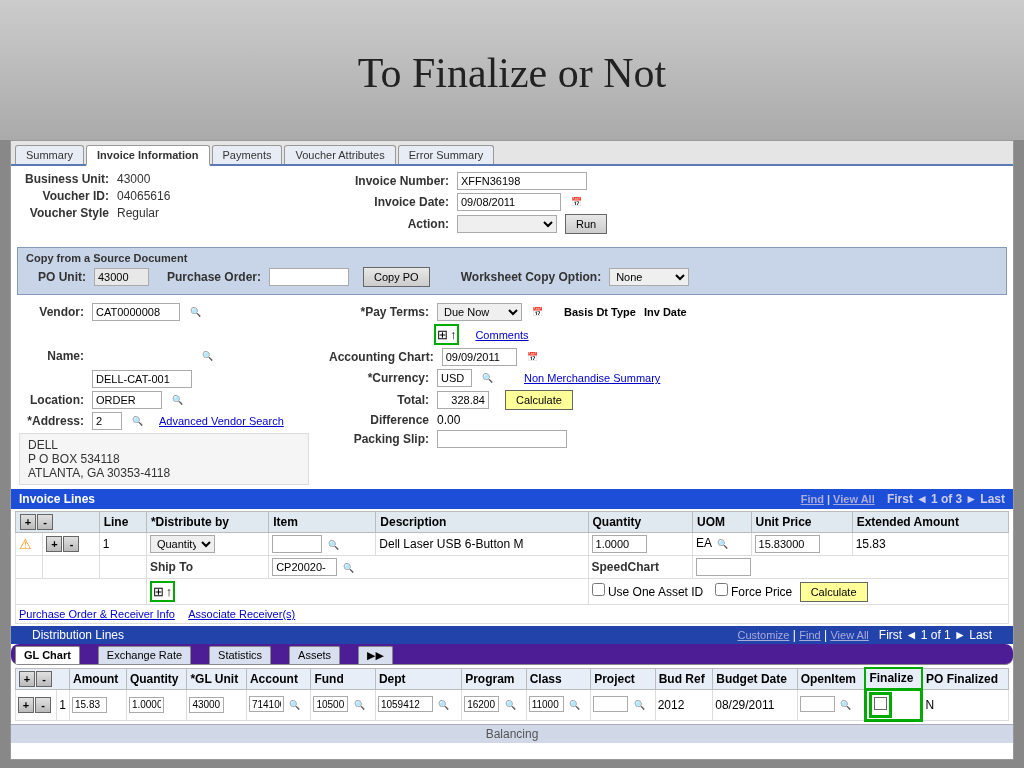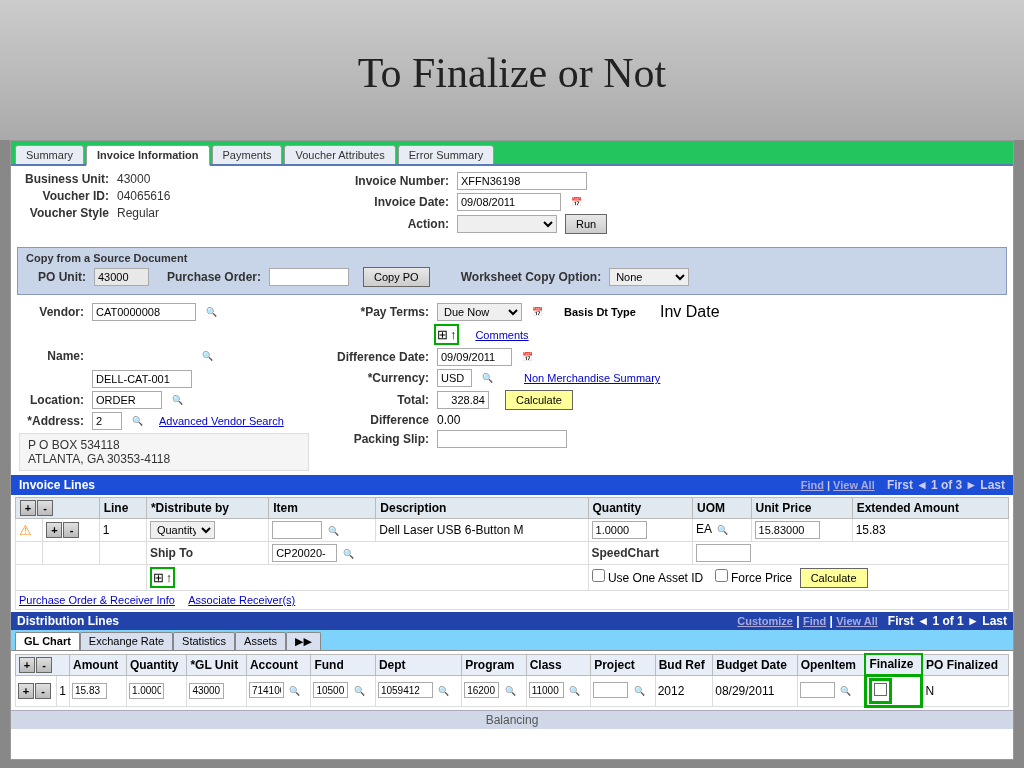"Summary" .tabs-row { background: #22c55e -> #e5e5e5 }
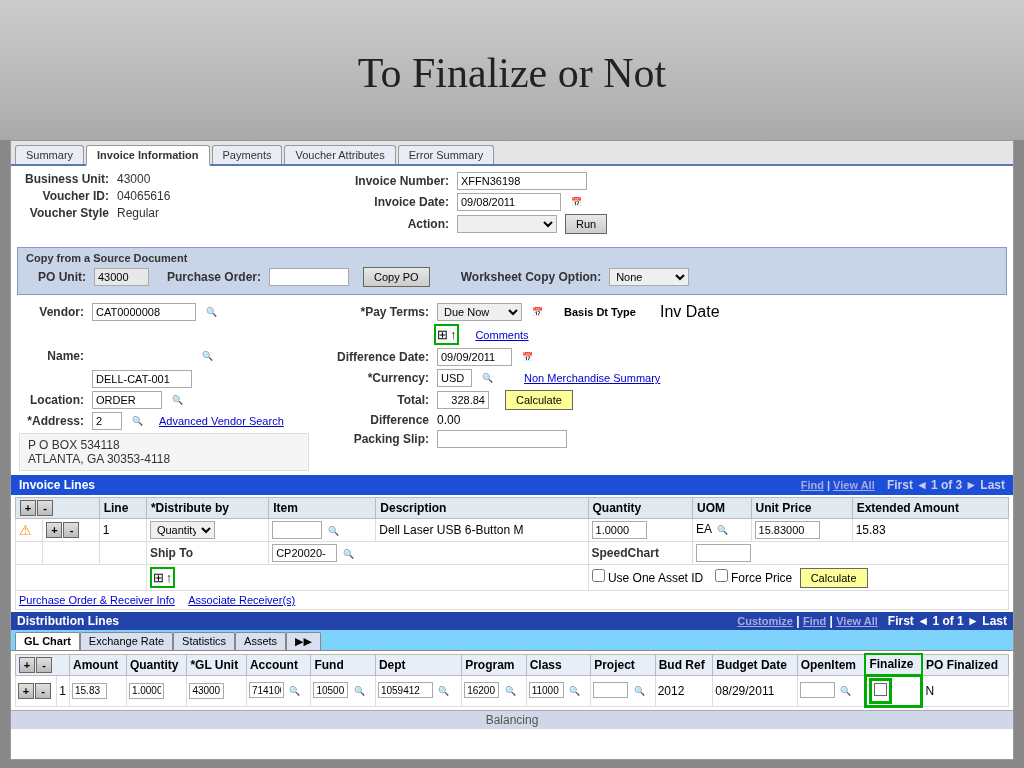"CAT0000008" input.text-field { width: 104px -> 88px }
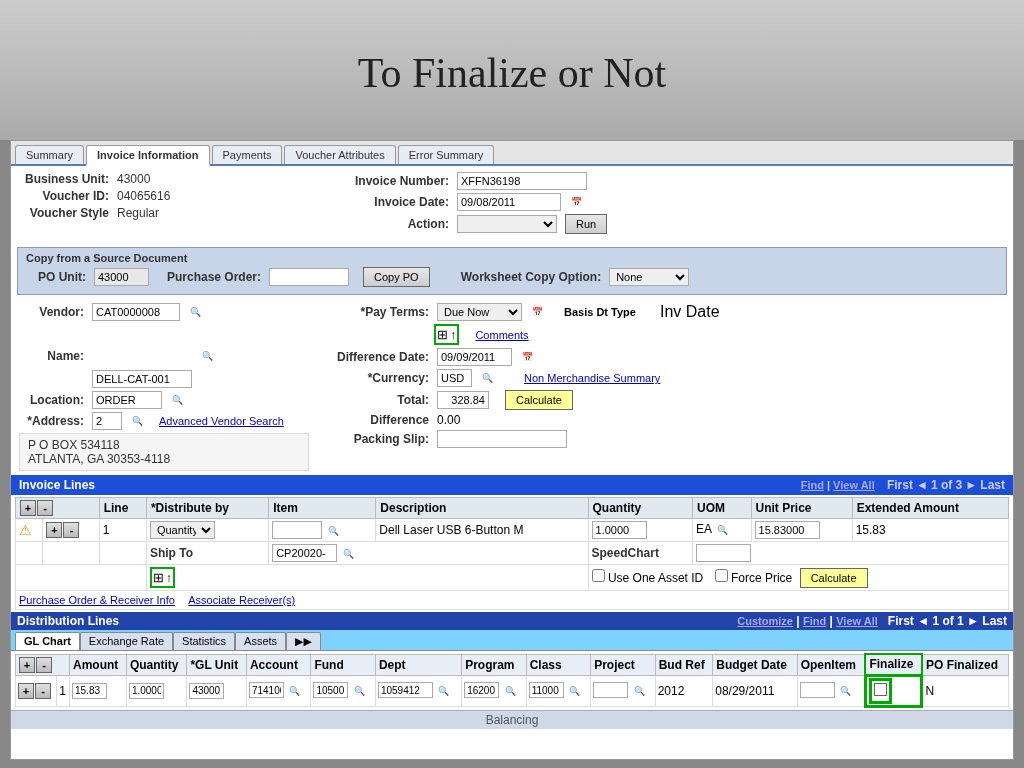"Inv Date" span { font-size: 16px -> 11px; font-weight: none -> bold; margin-left: 16px -> 0 }
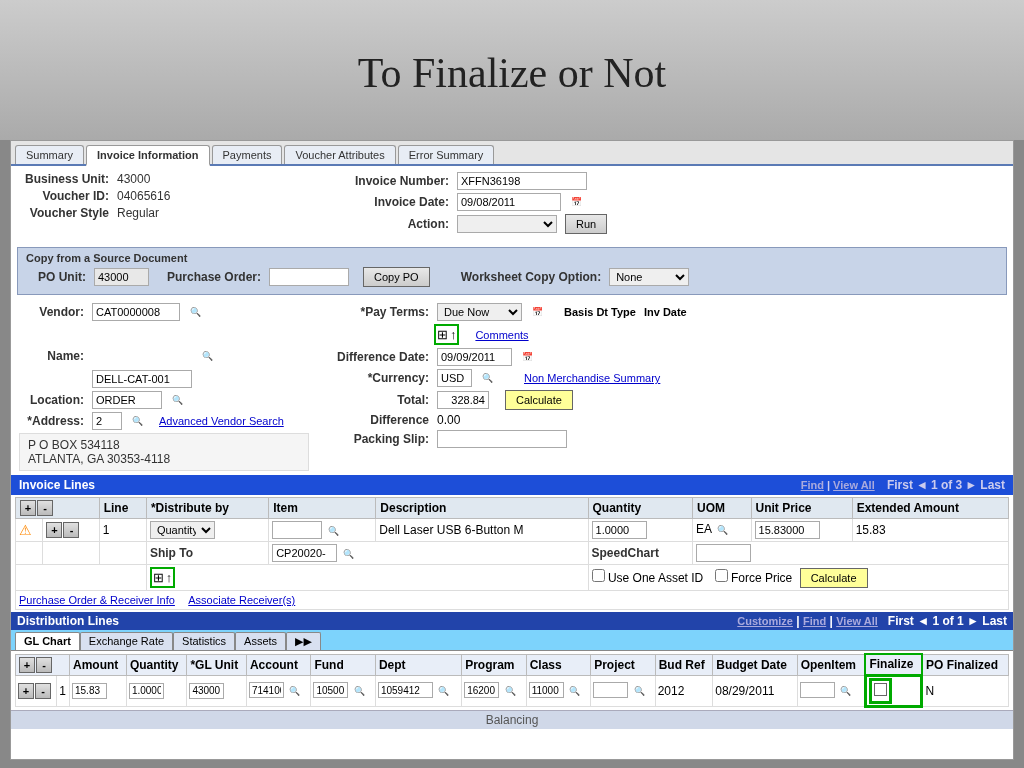"Difference Date:" span.form-label { text: Difference Date -> Accounting Chart }
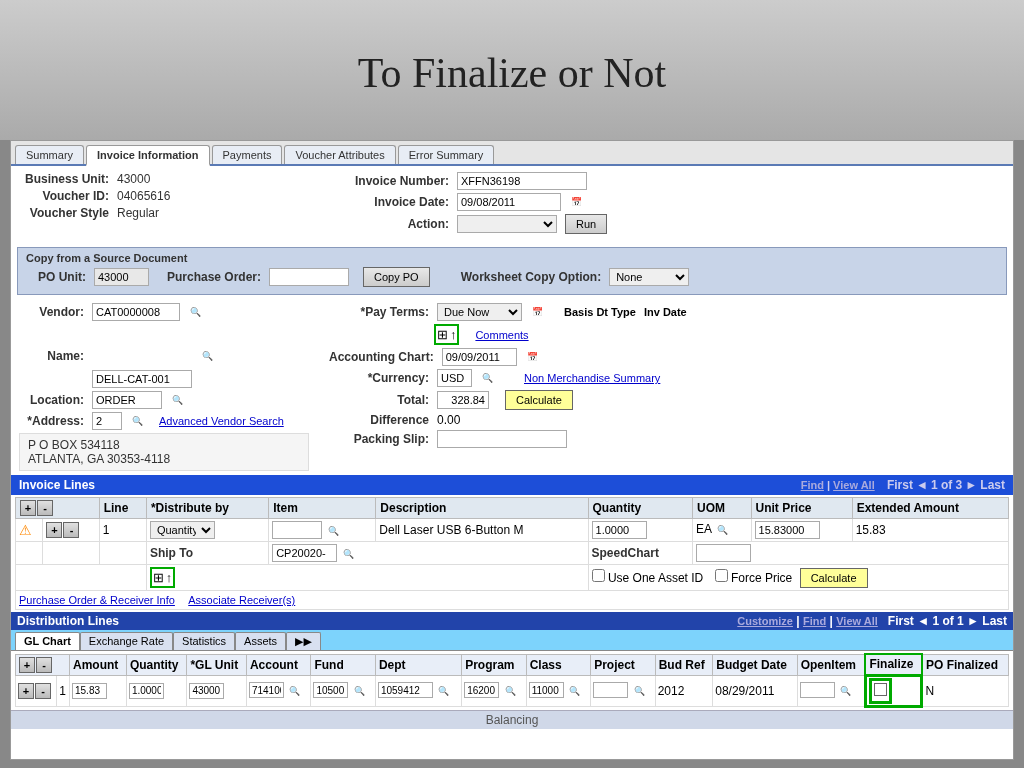"DELL" div { html: none -> <div>DELL</div> }
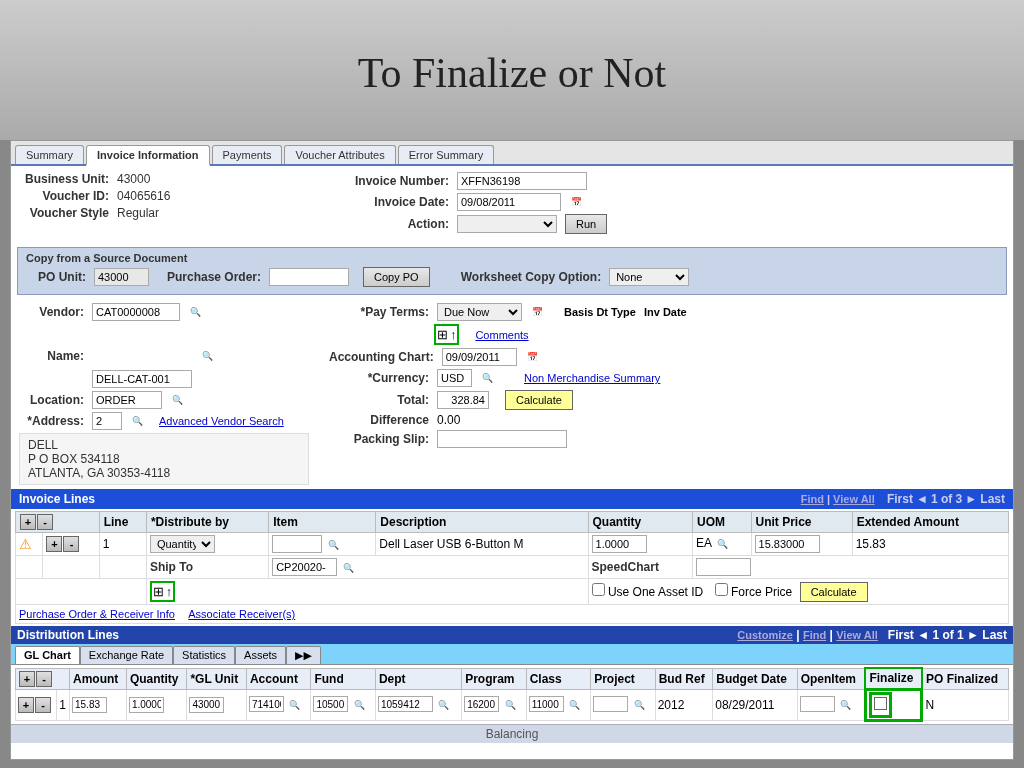"Distribution Lines" .dist-section { font-weight: bold -> normal; padding: 2px 6px -> 2px 21px }
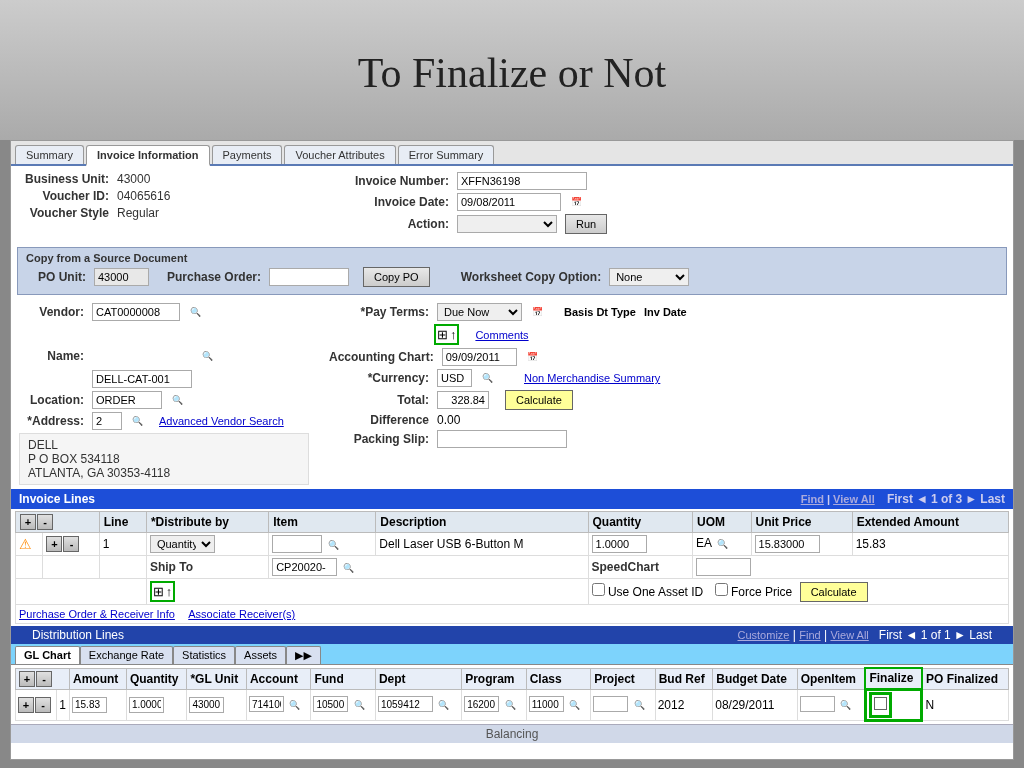"GL Chart" .dist-tabs { background: #7dd3fc -> #4c1d95; border-radius: none -> 8px; gap: 0 -> 18px }
